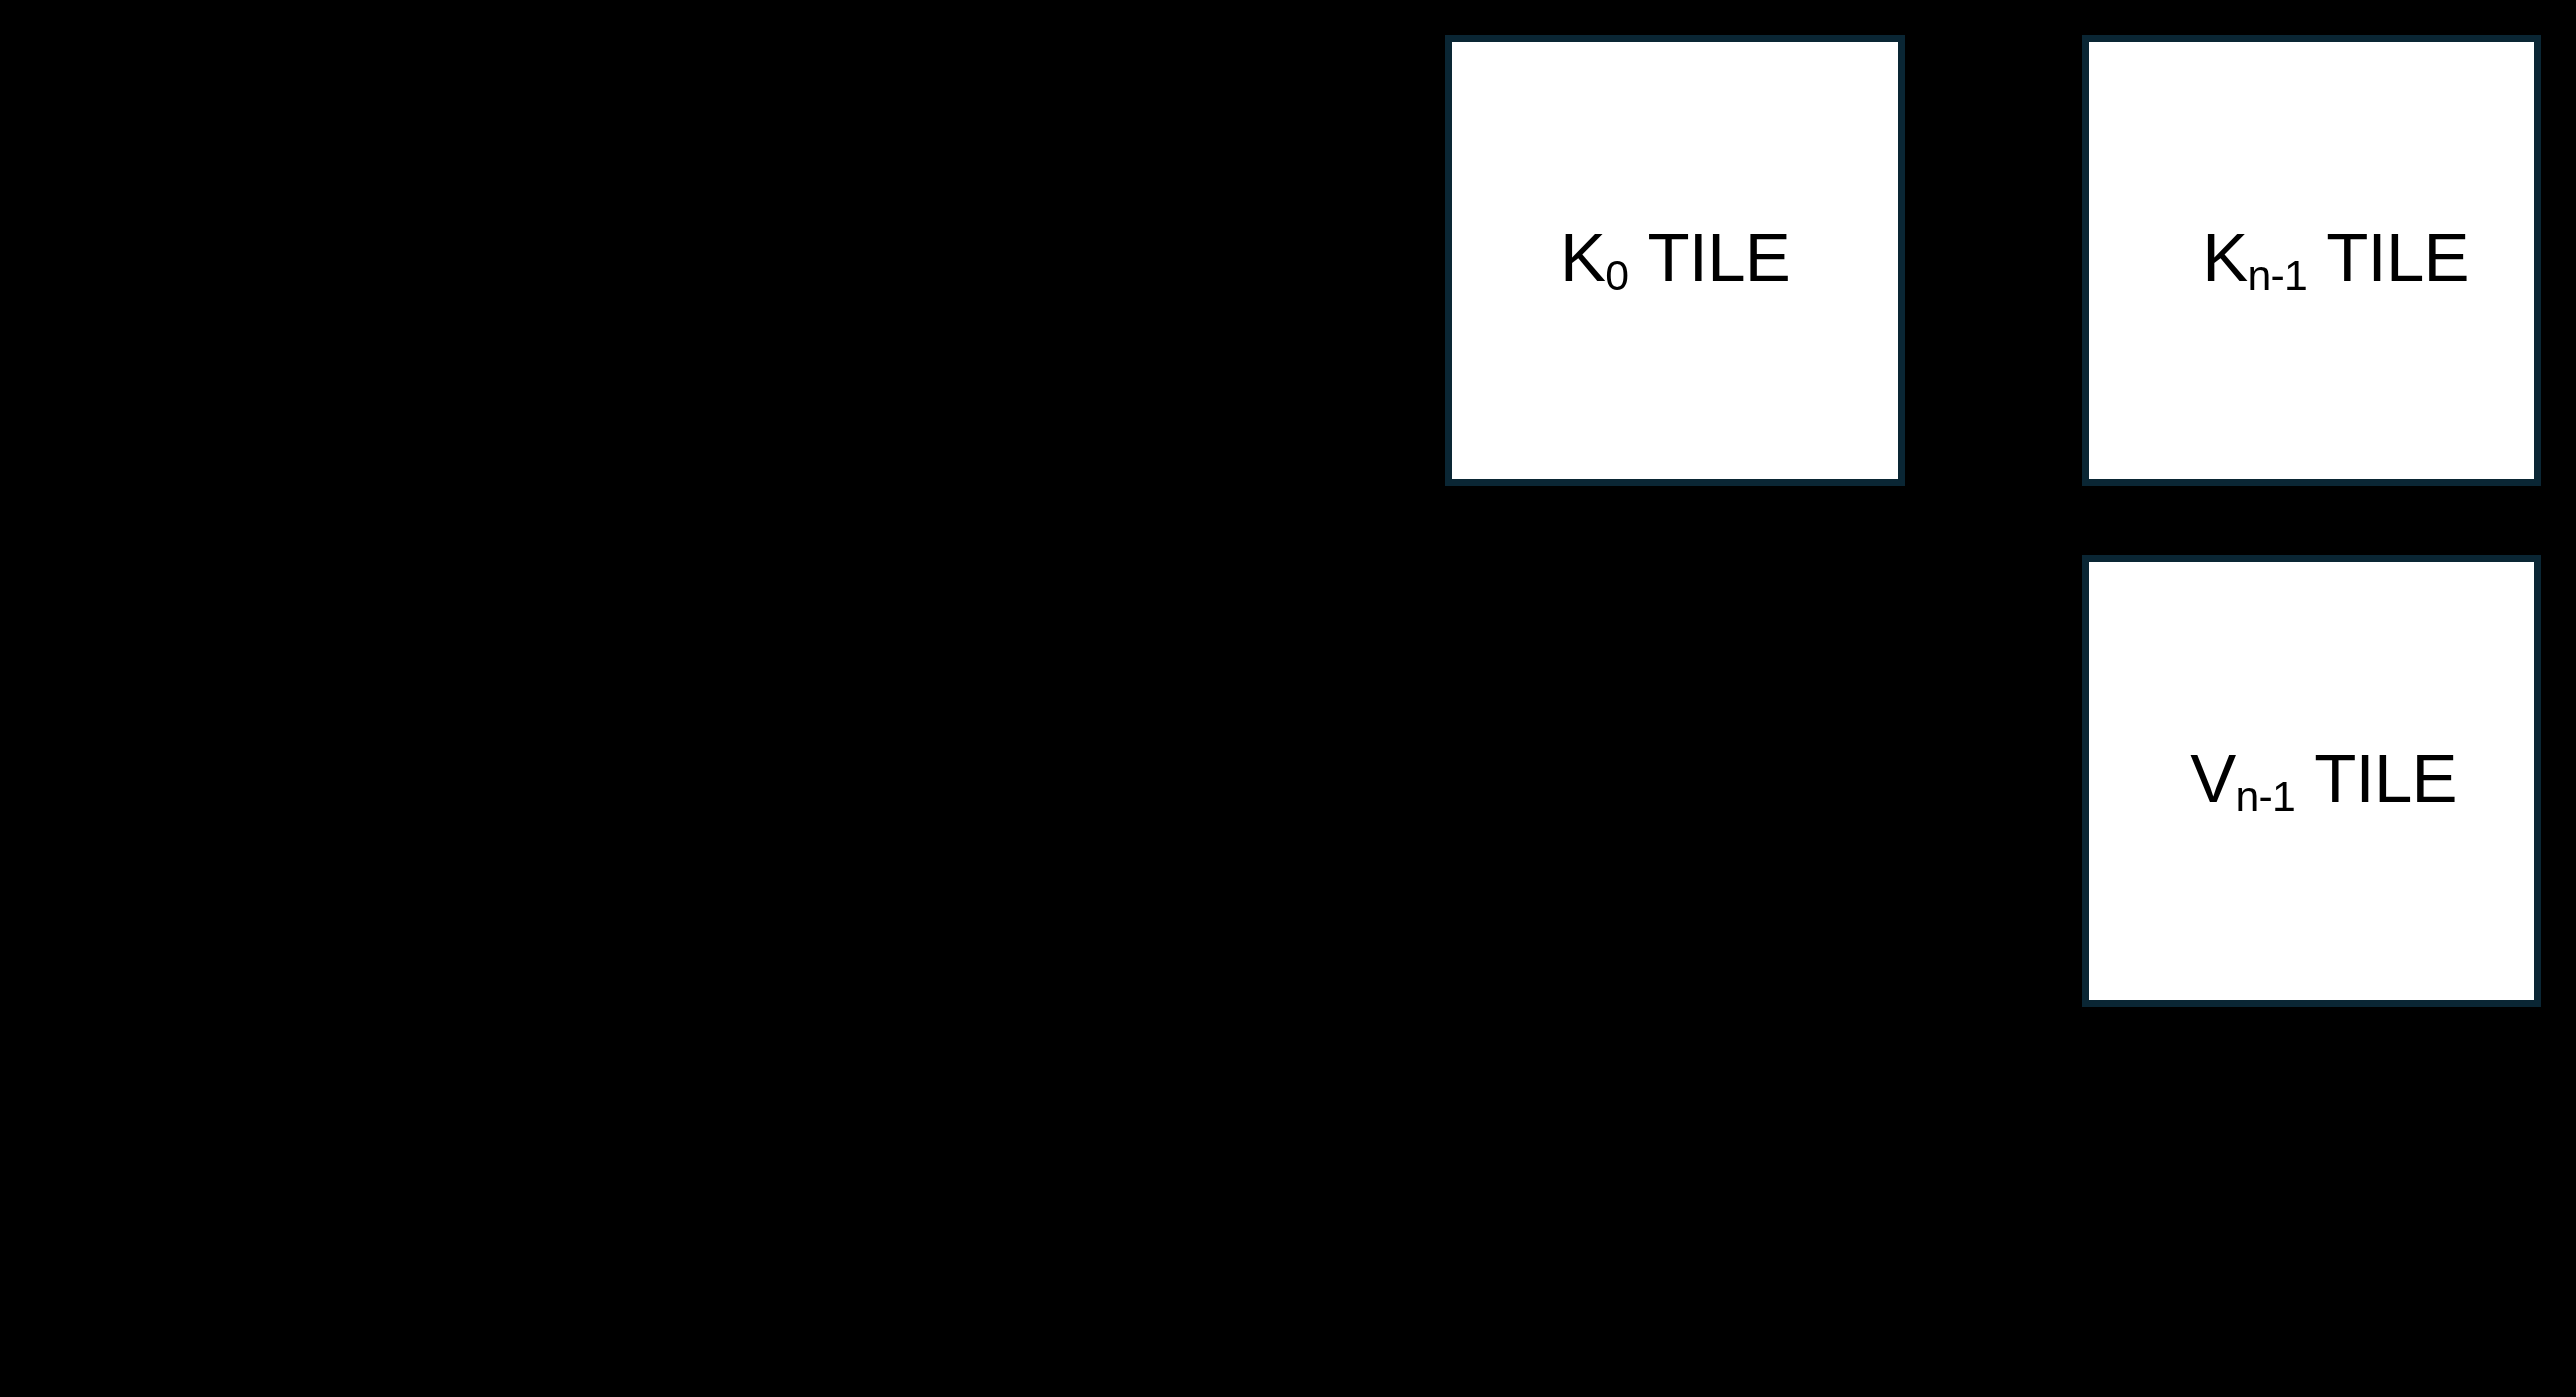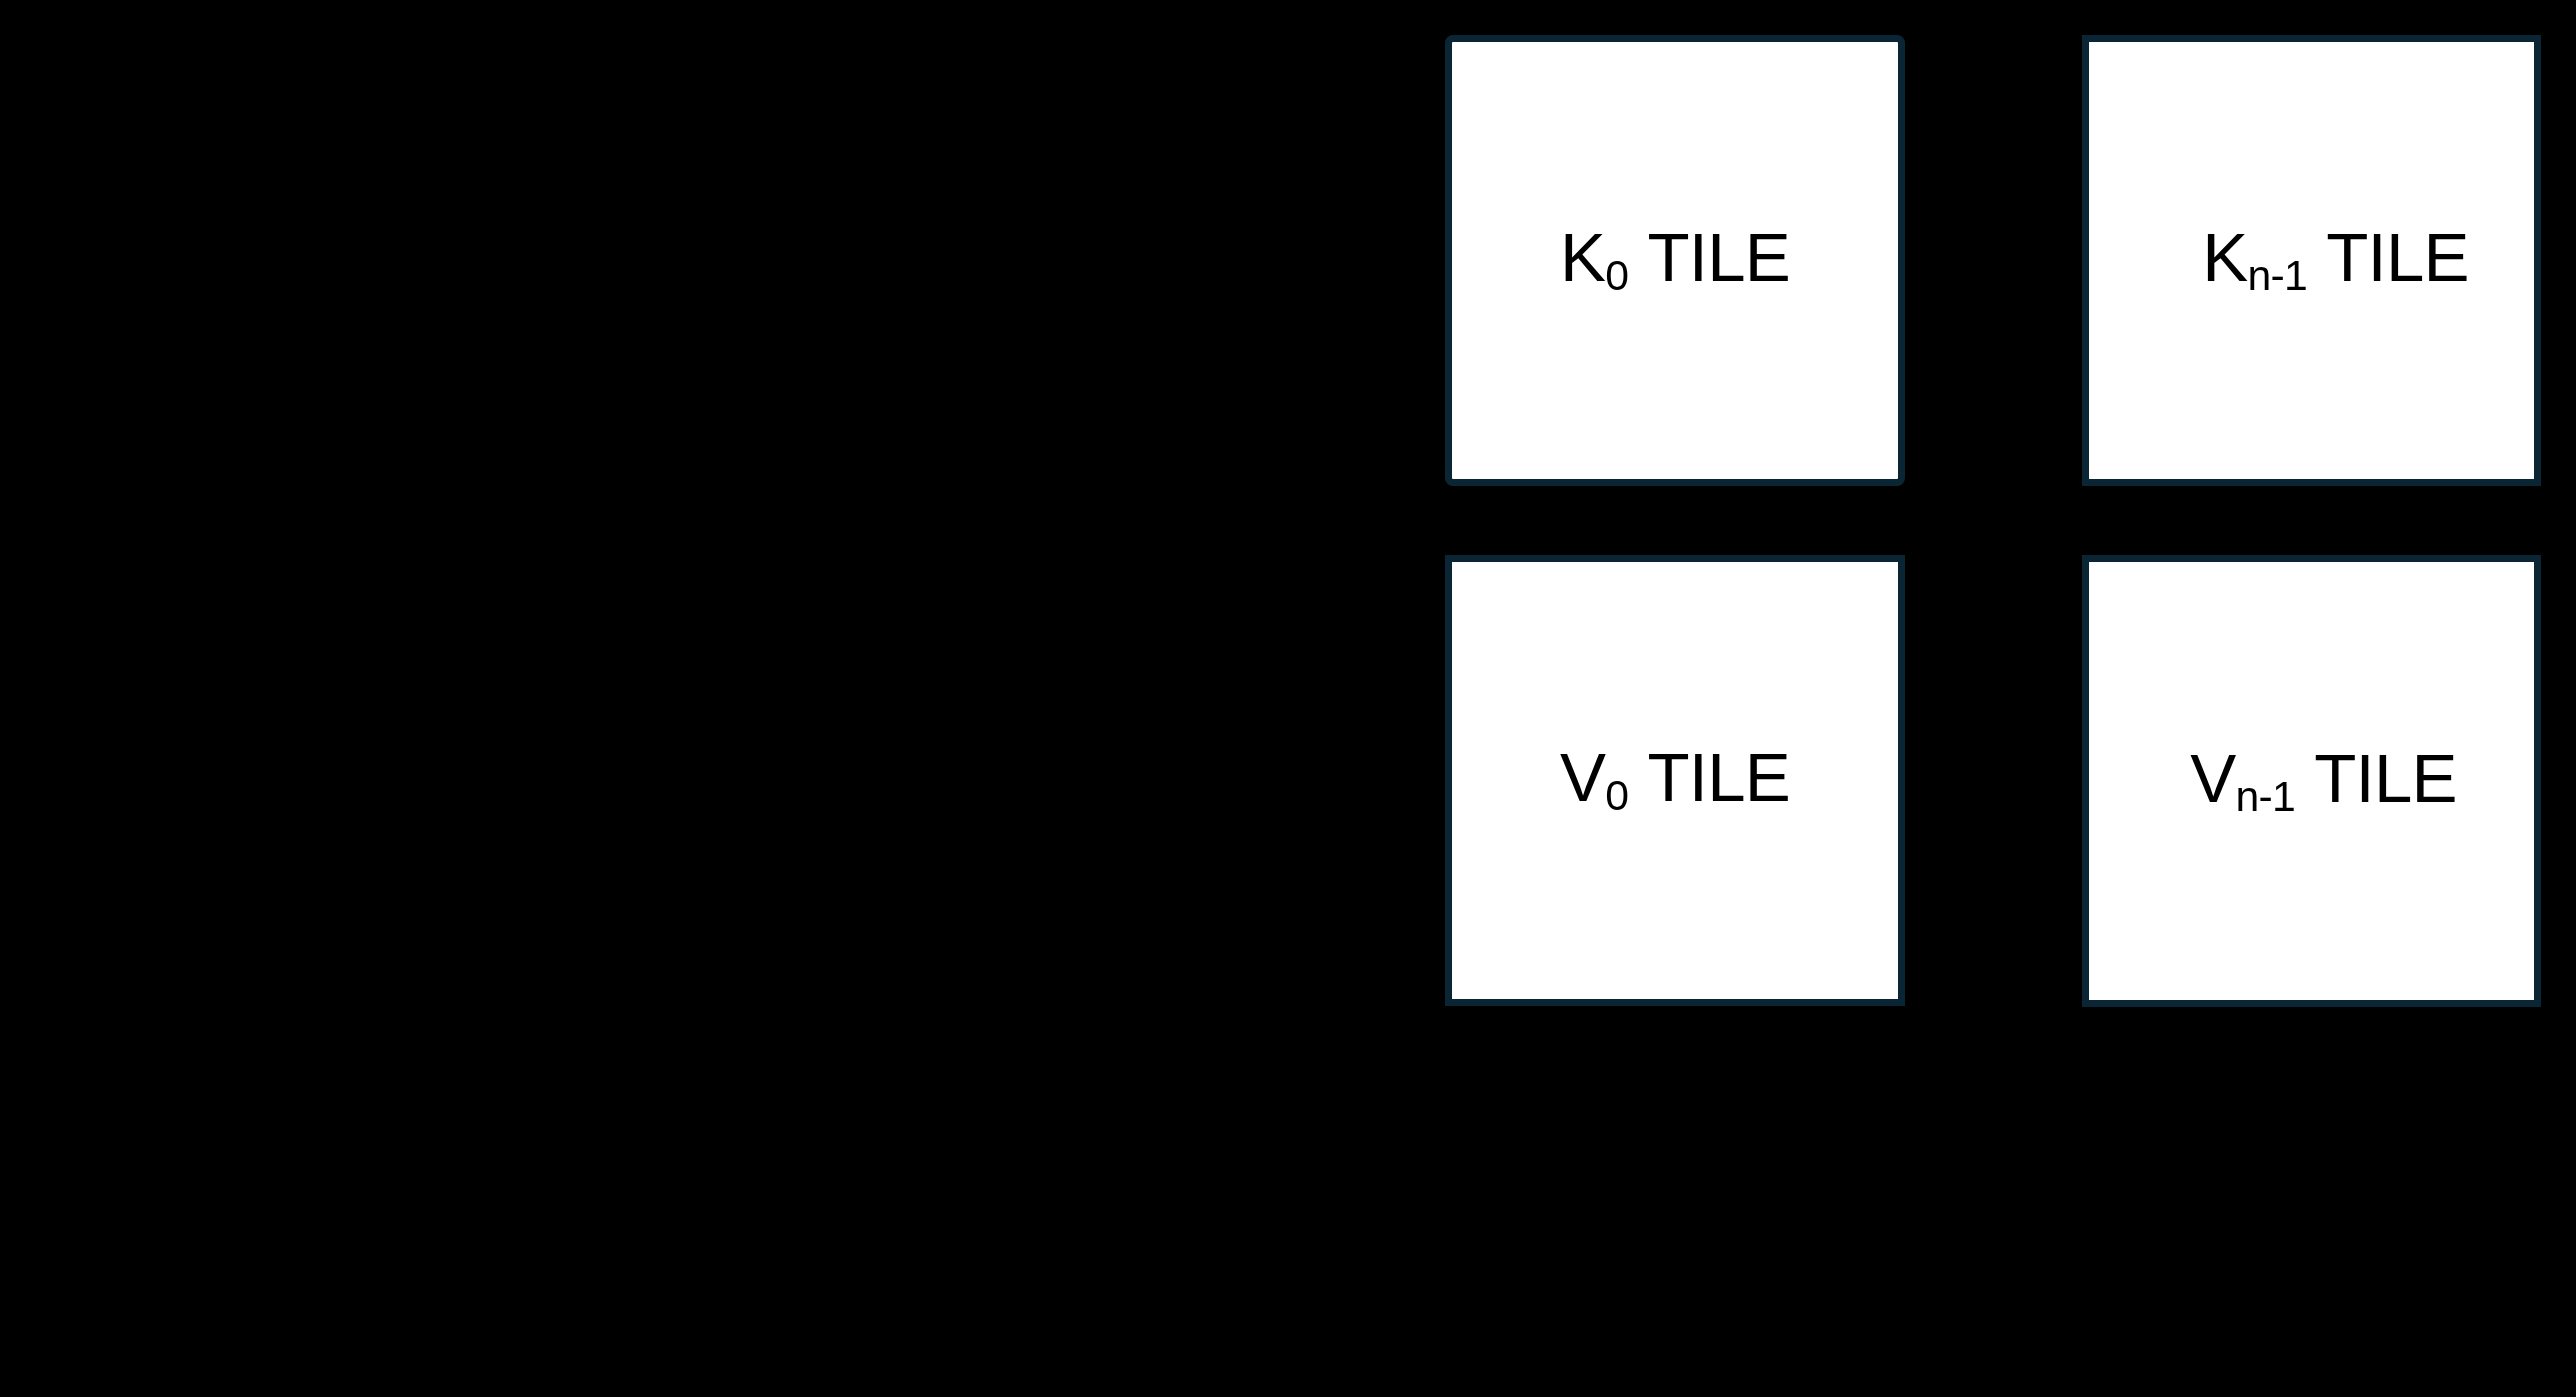"K0 TILE" .tile-k0 { border-radius: 8px -> none }
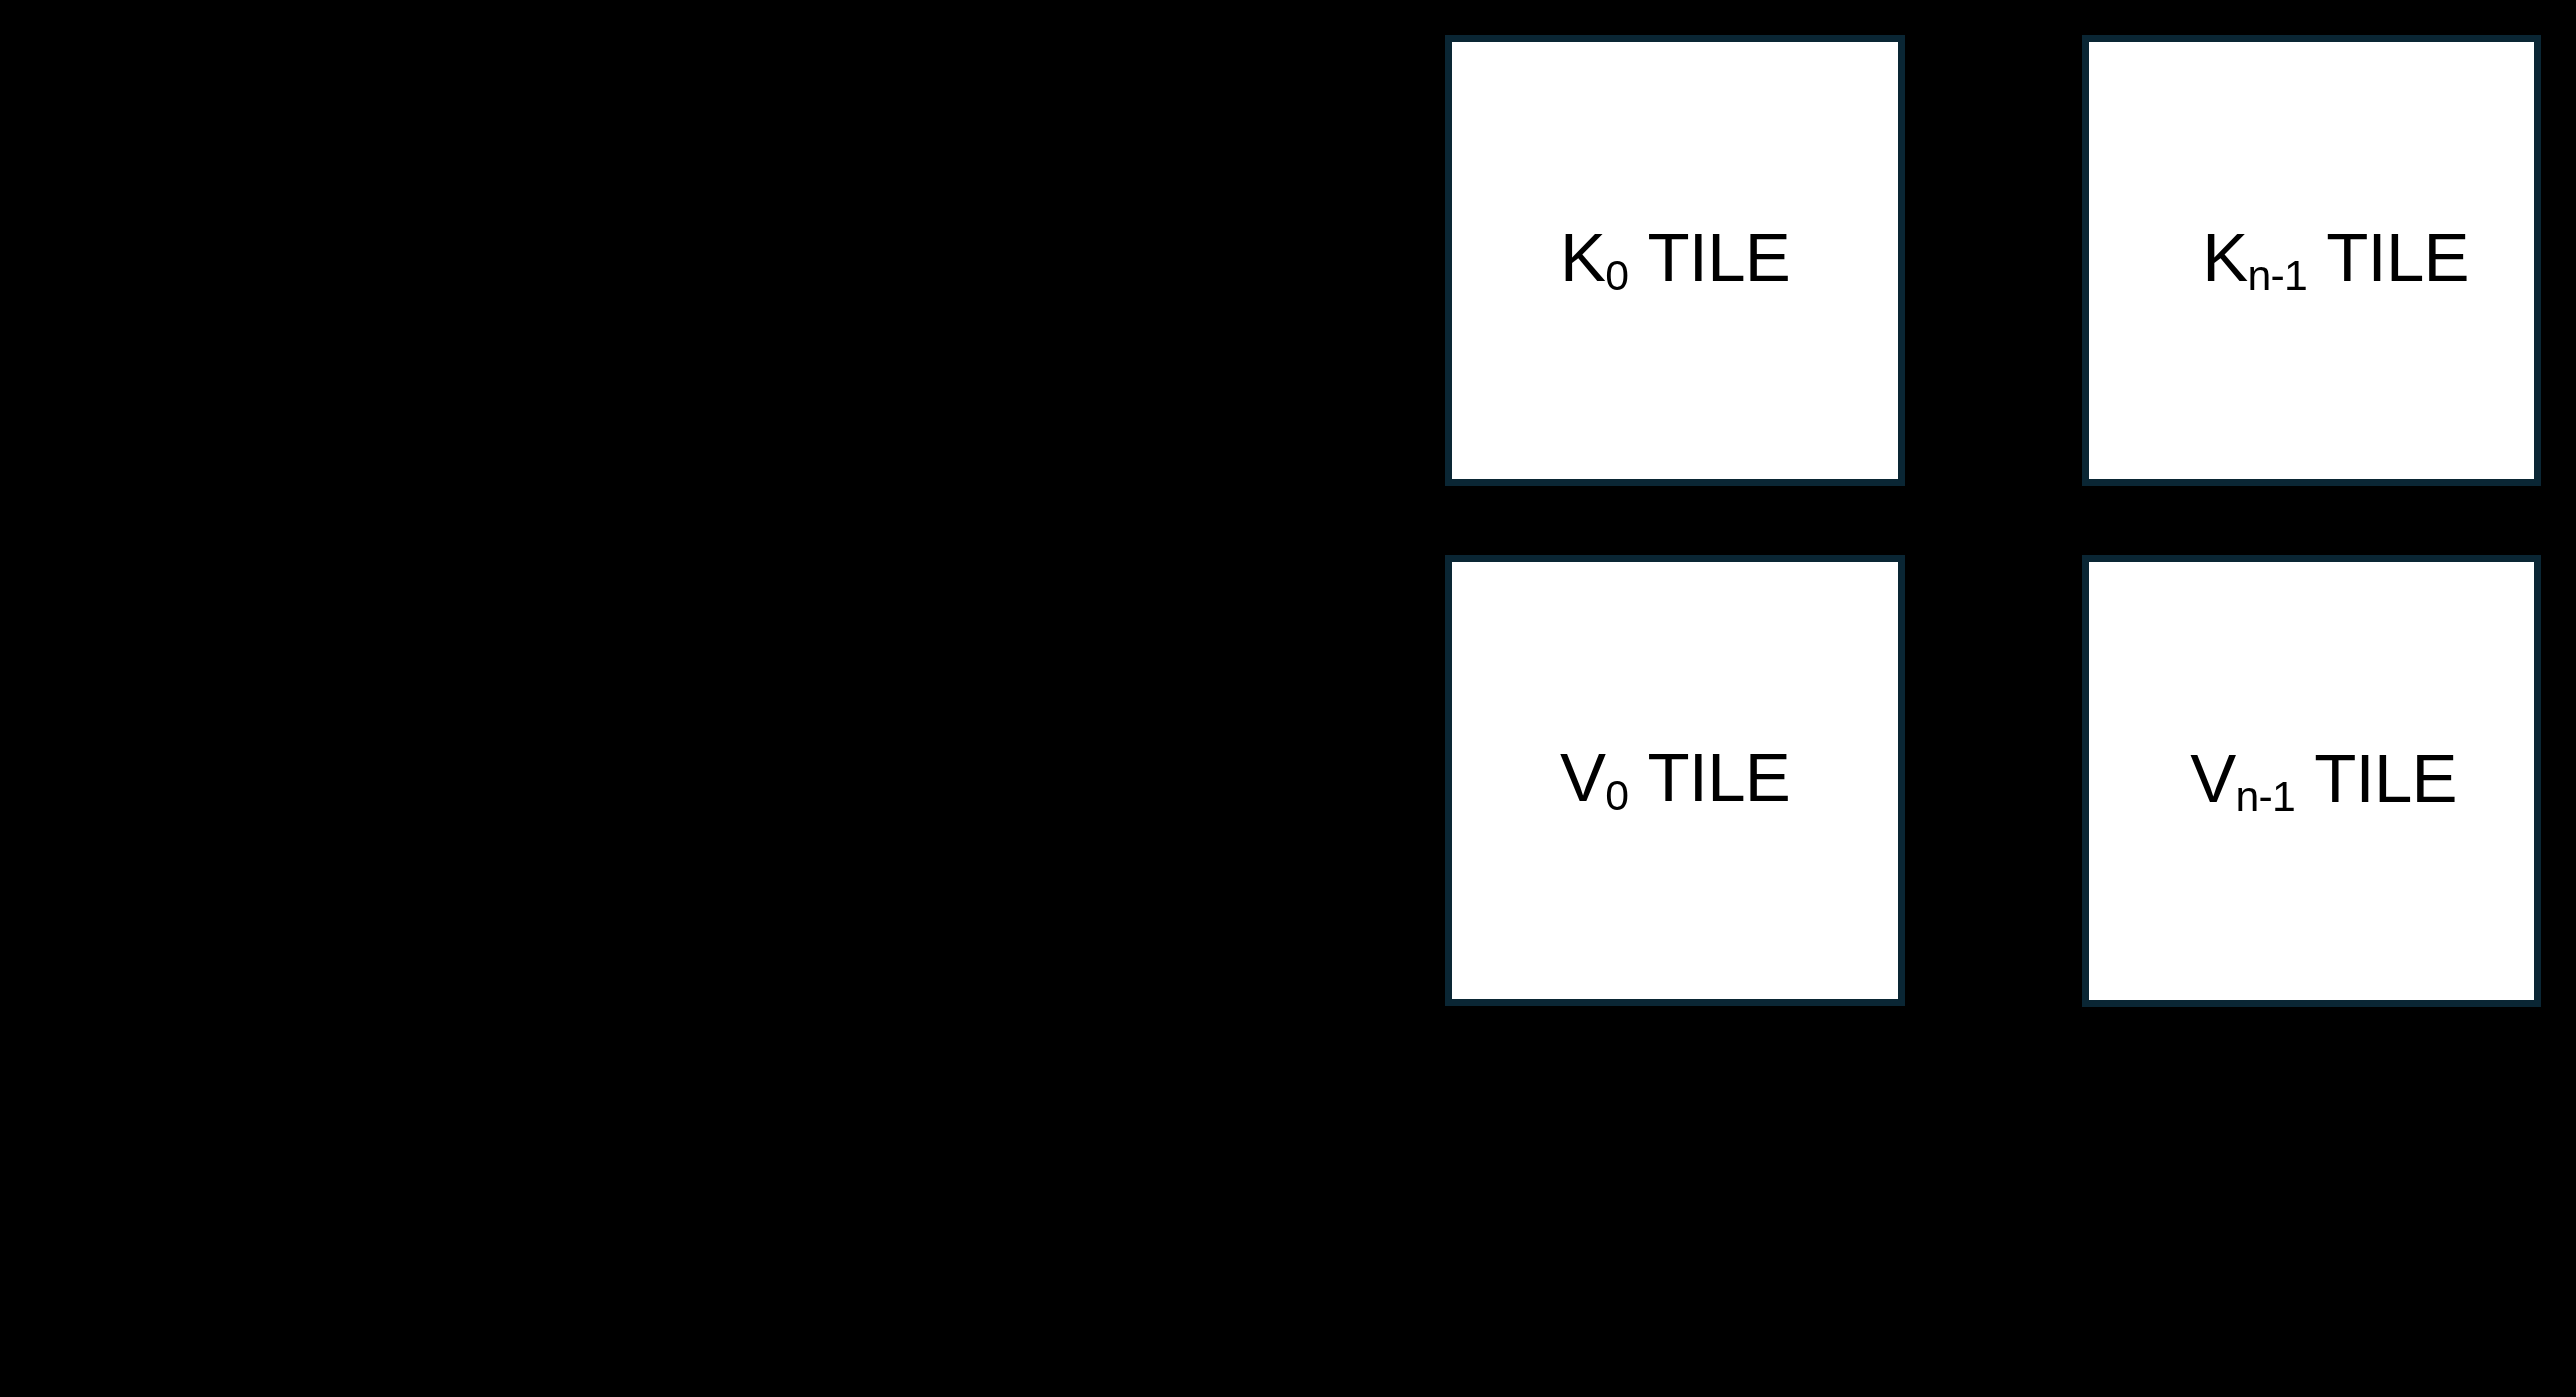"V0 TILE" div.tile { html: <div> <span><span>V</span><sub>0</sub><span>TILE</span></span> </div> -> none }
